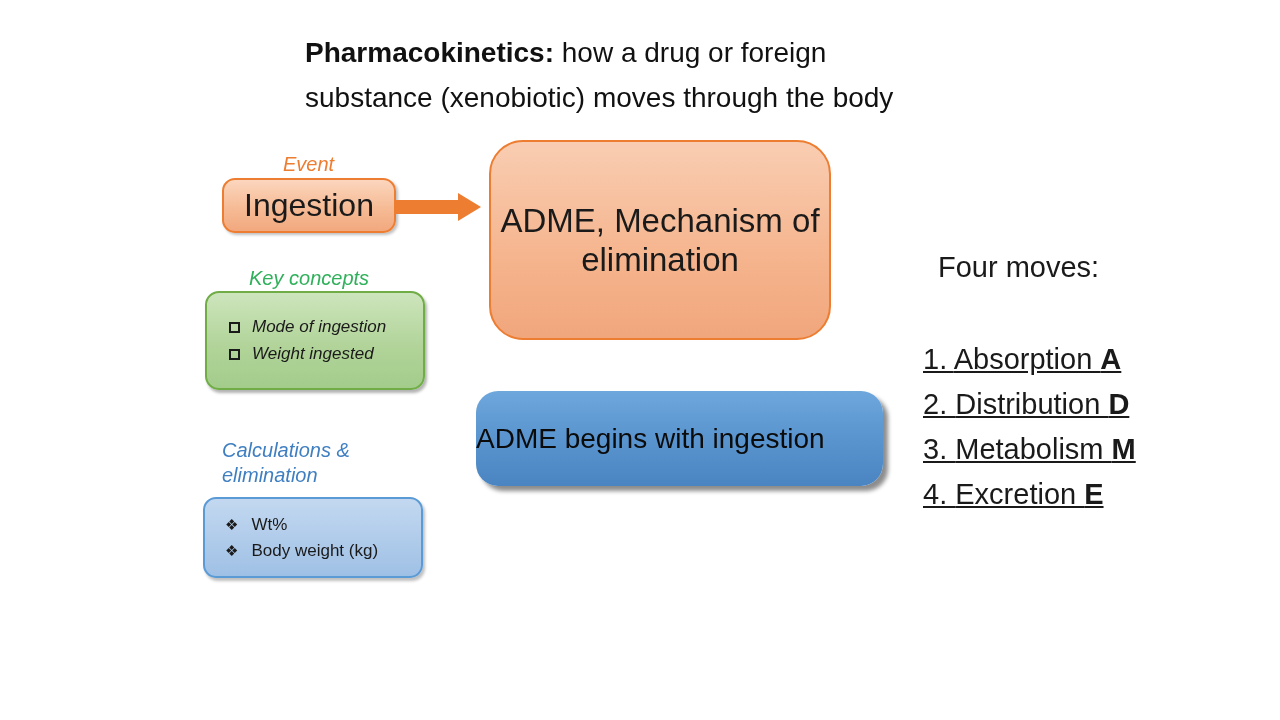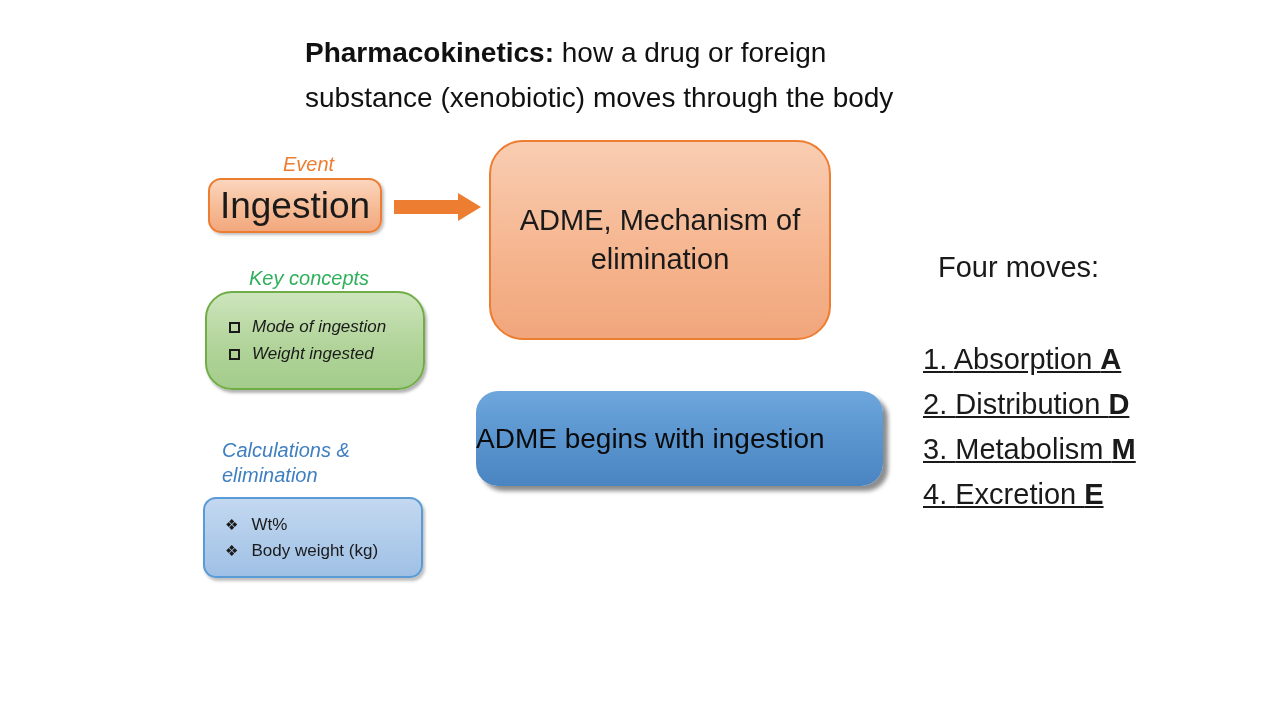"Ingestion" .ingestion-box { font-size: 37px -> 32px; left: 208px -> 222px }
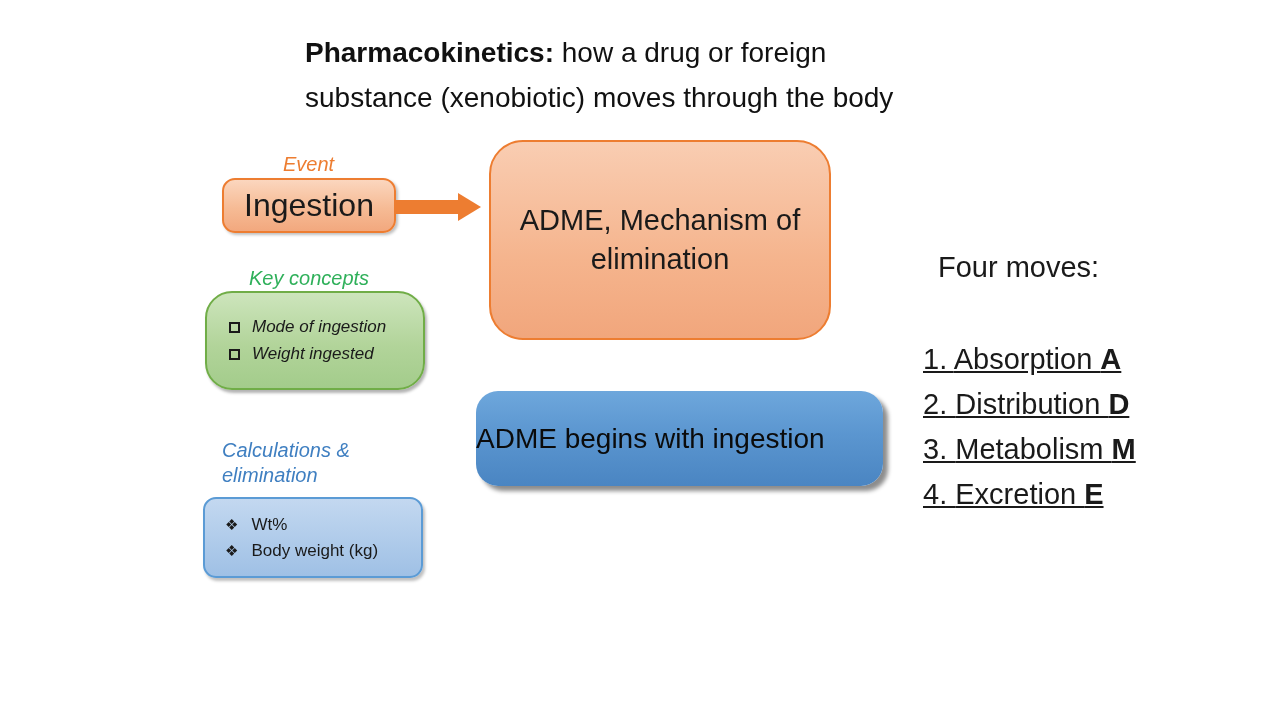"ADME, Mechanism of" .adme-box { font-size: 29px -> 33px }
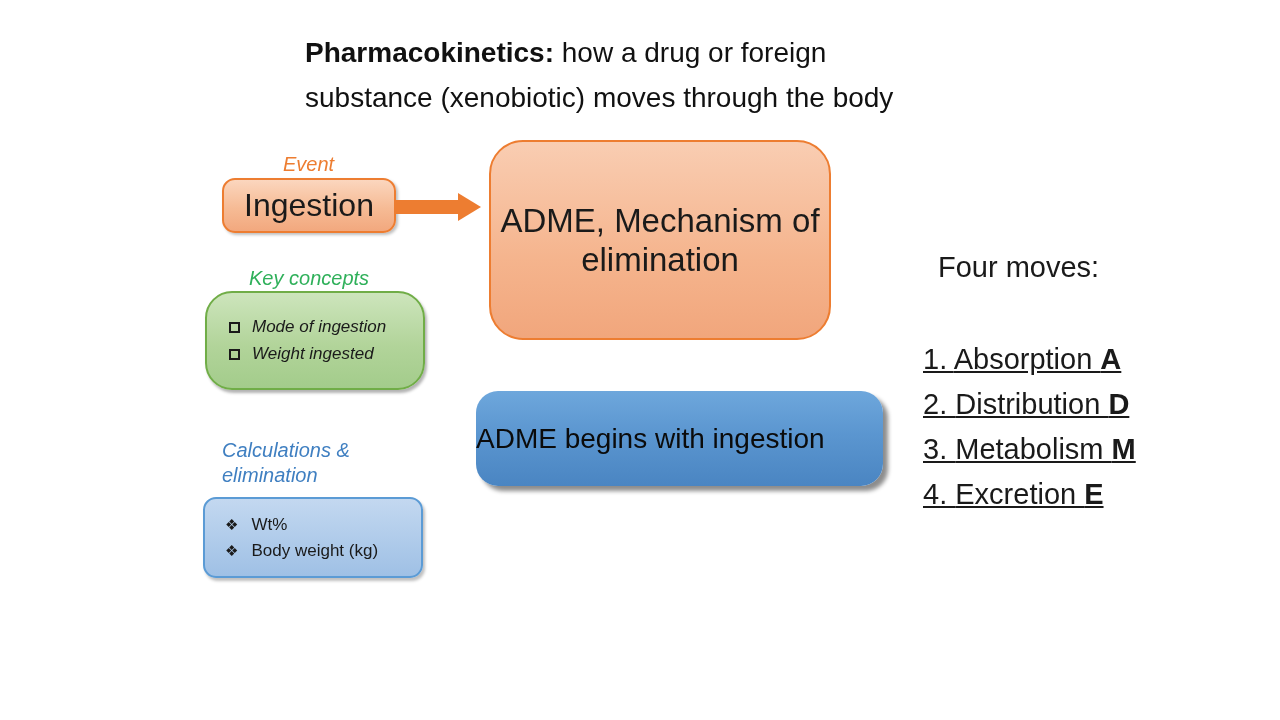"Mode of ingestion" .green-box { border-radius: 27px -> 14px }
